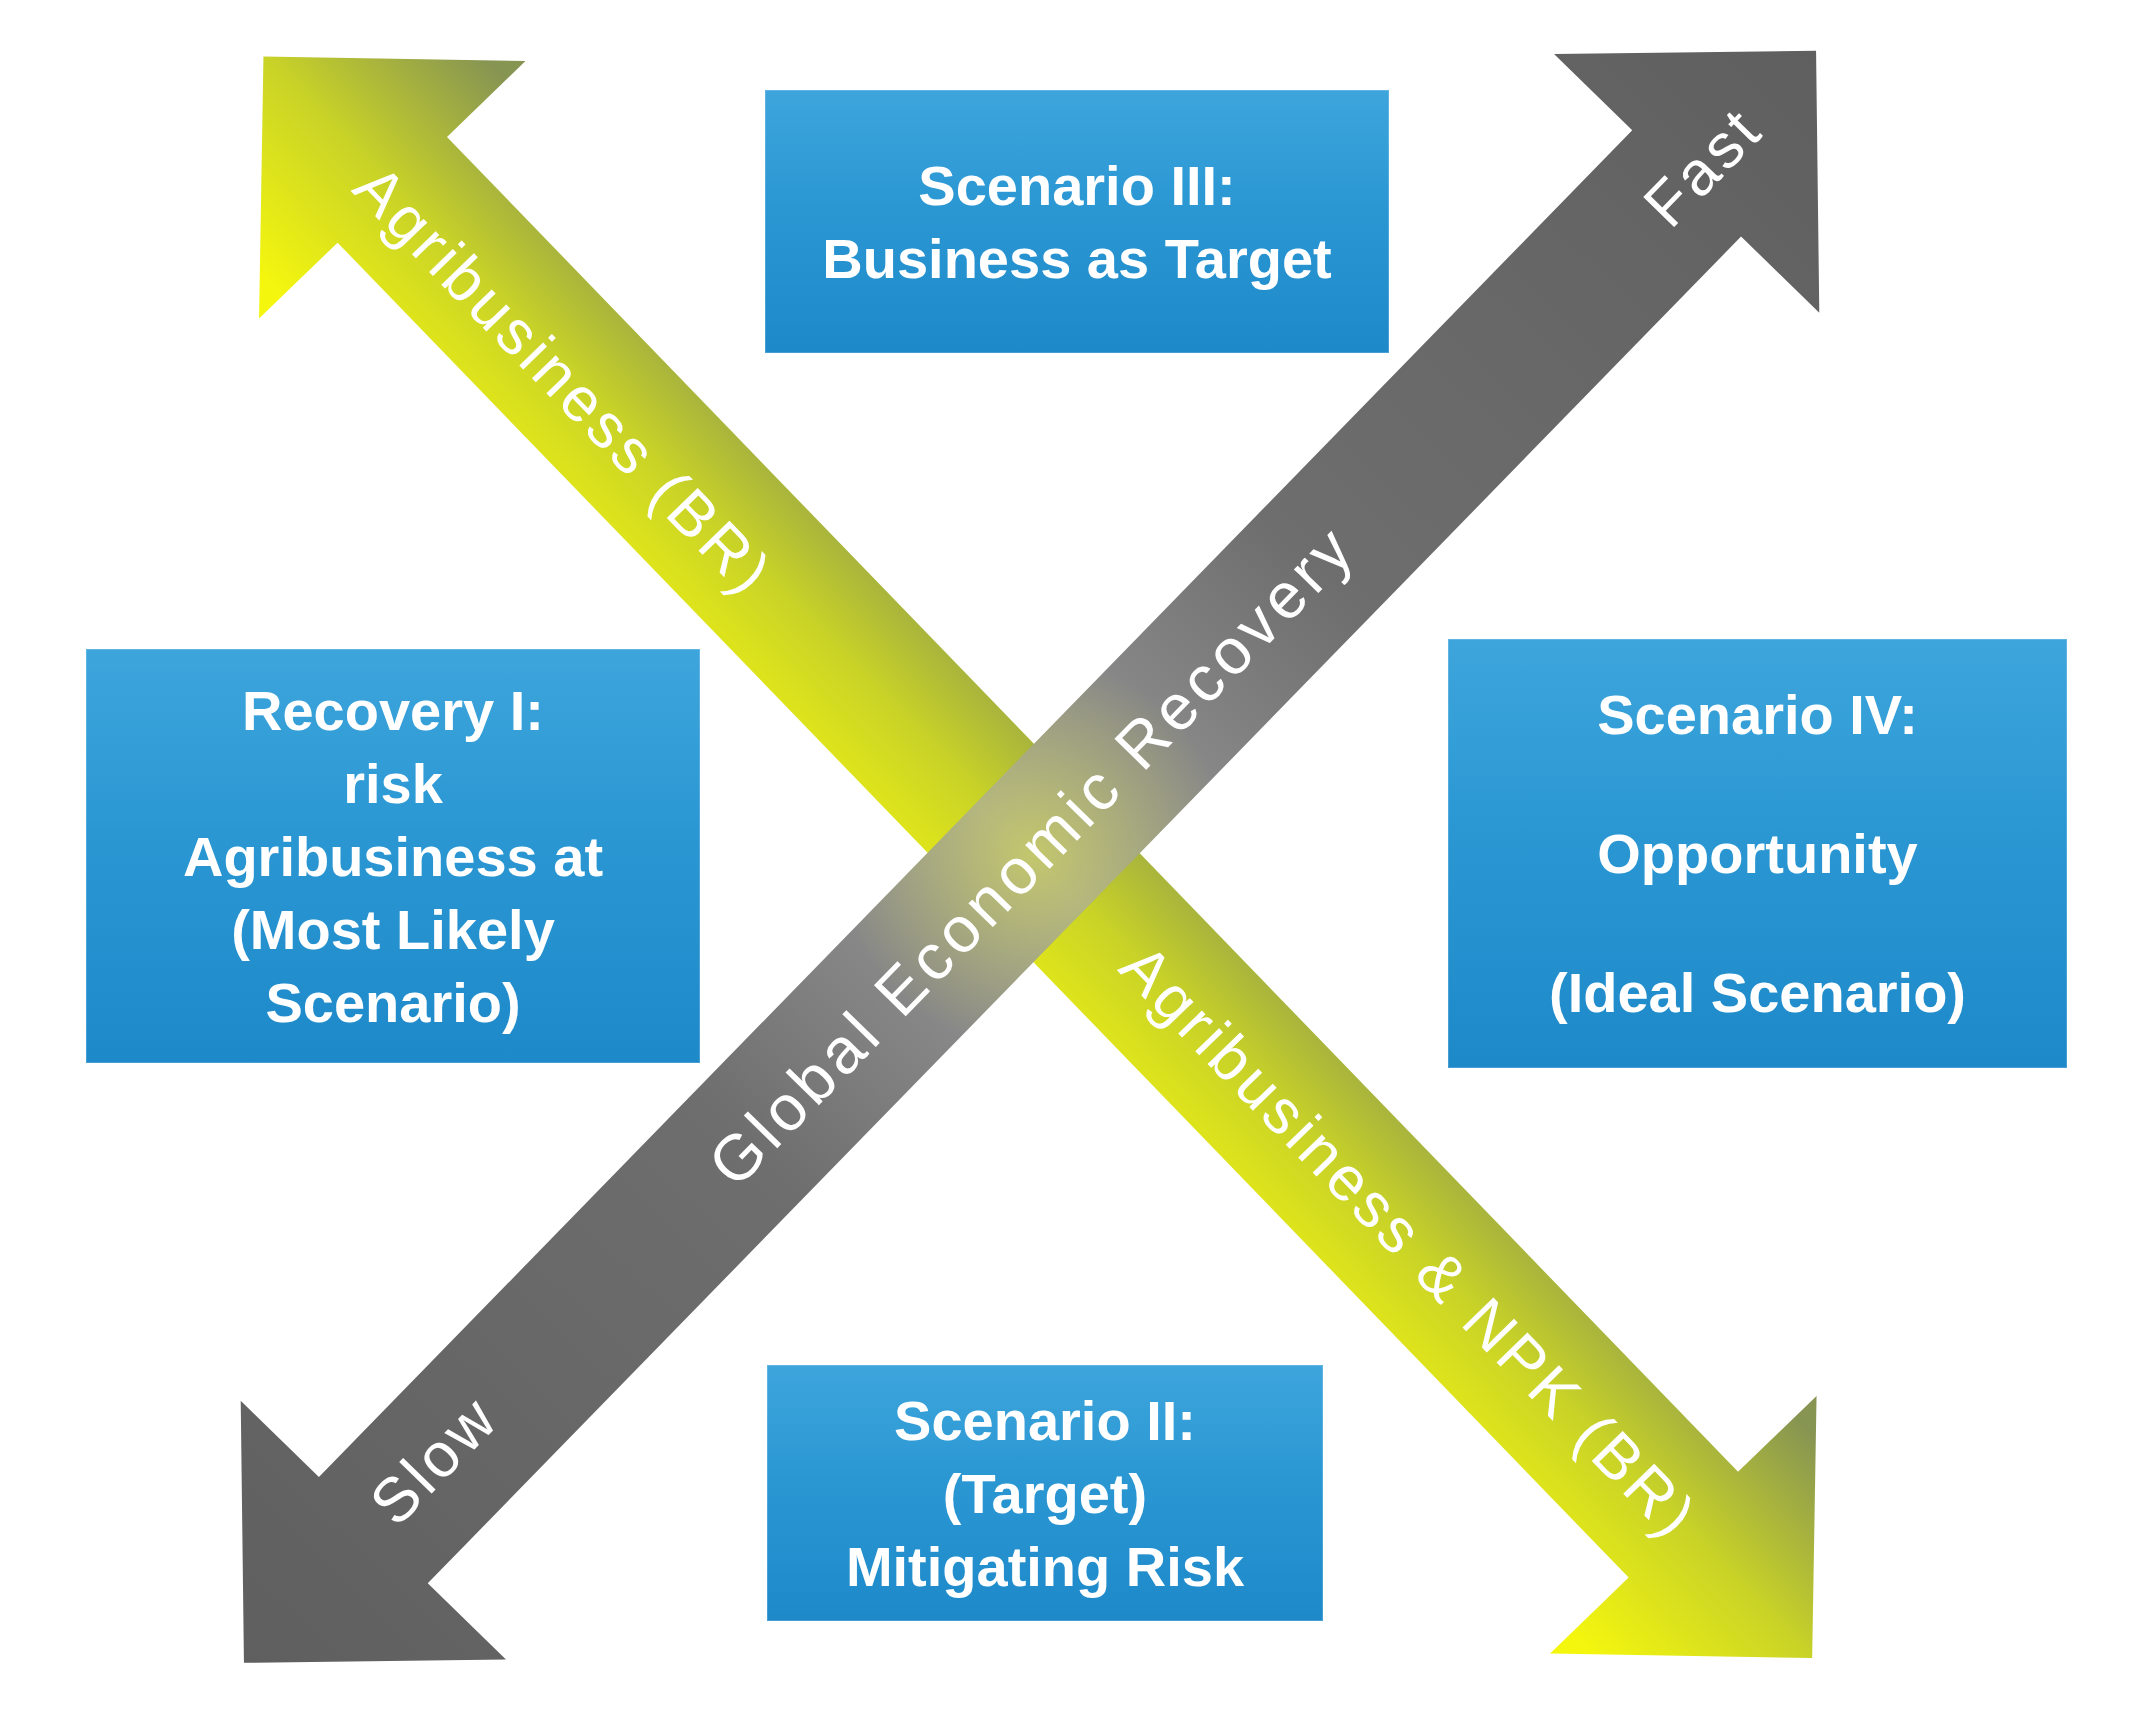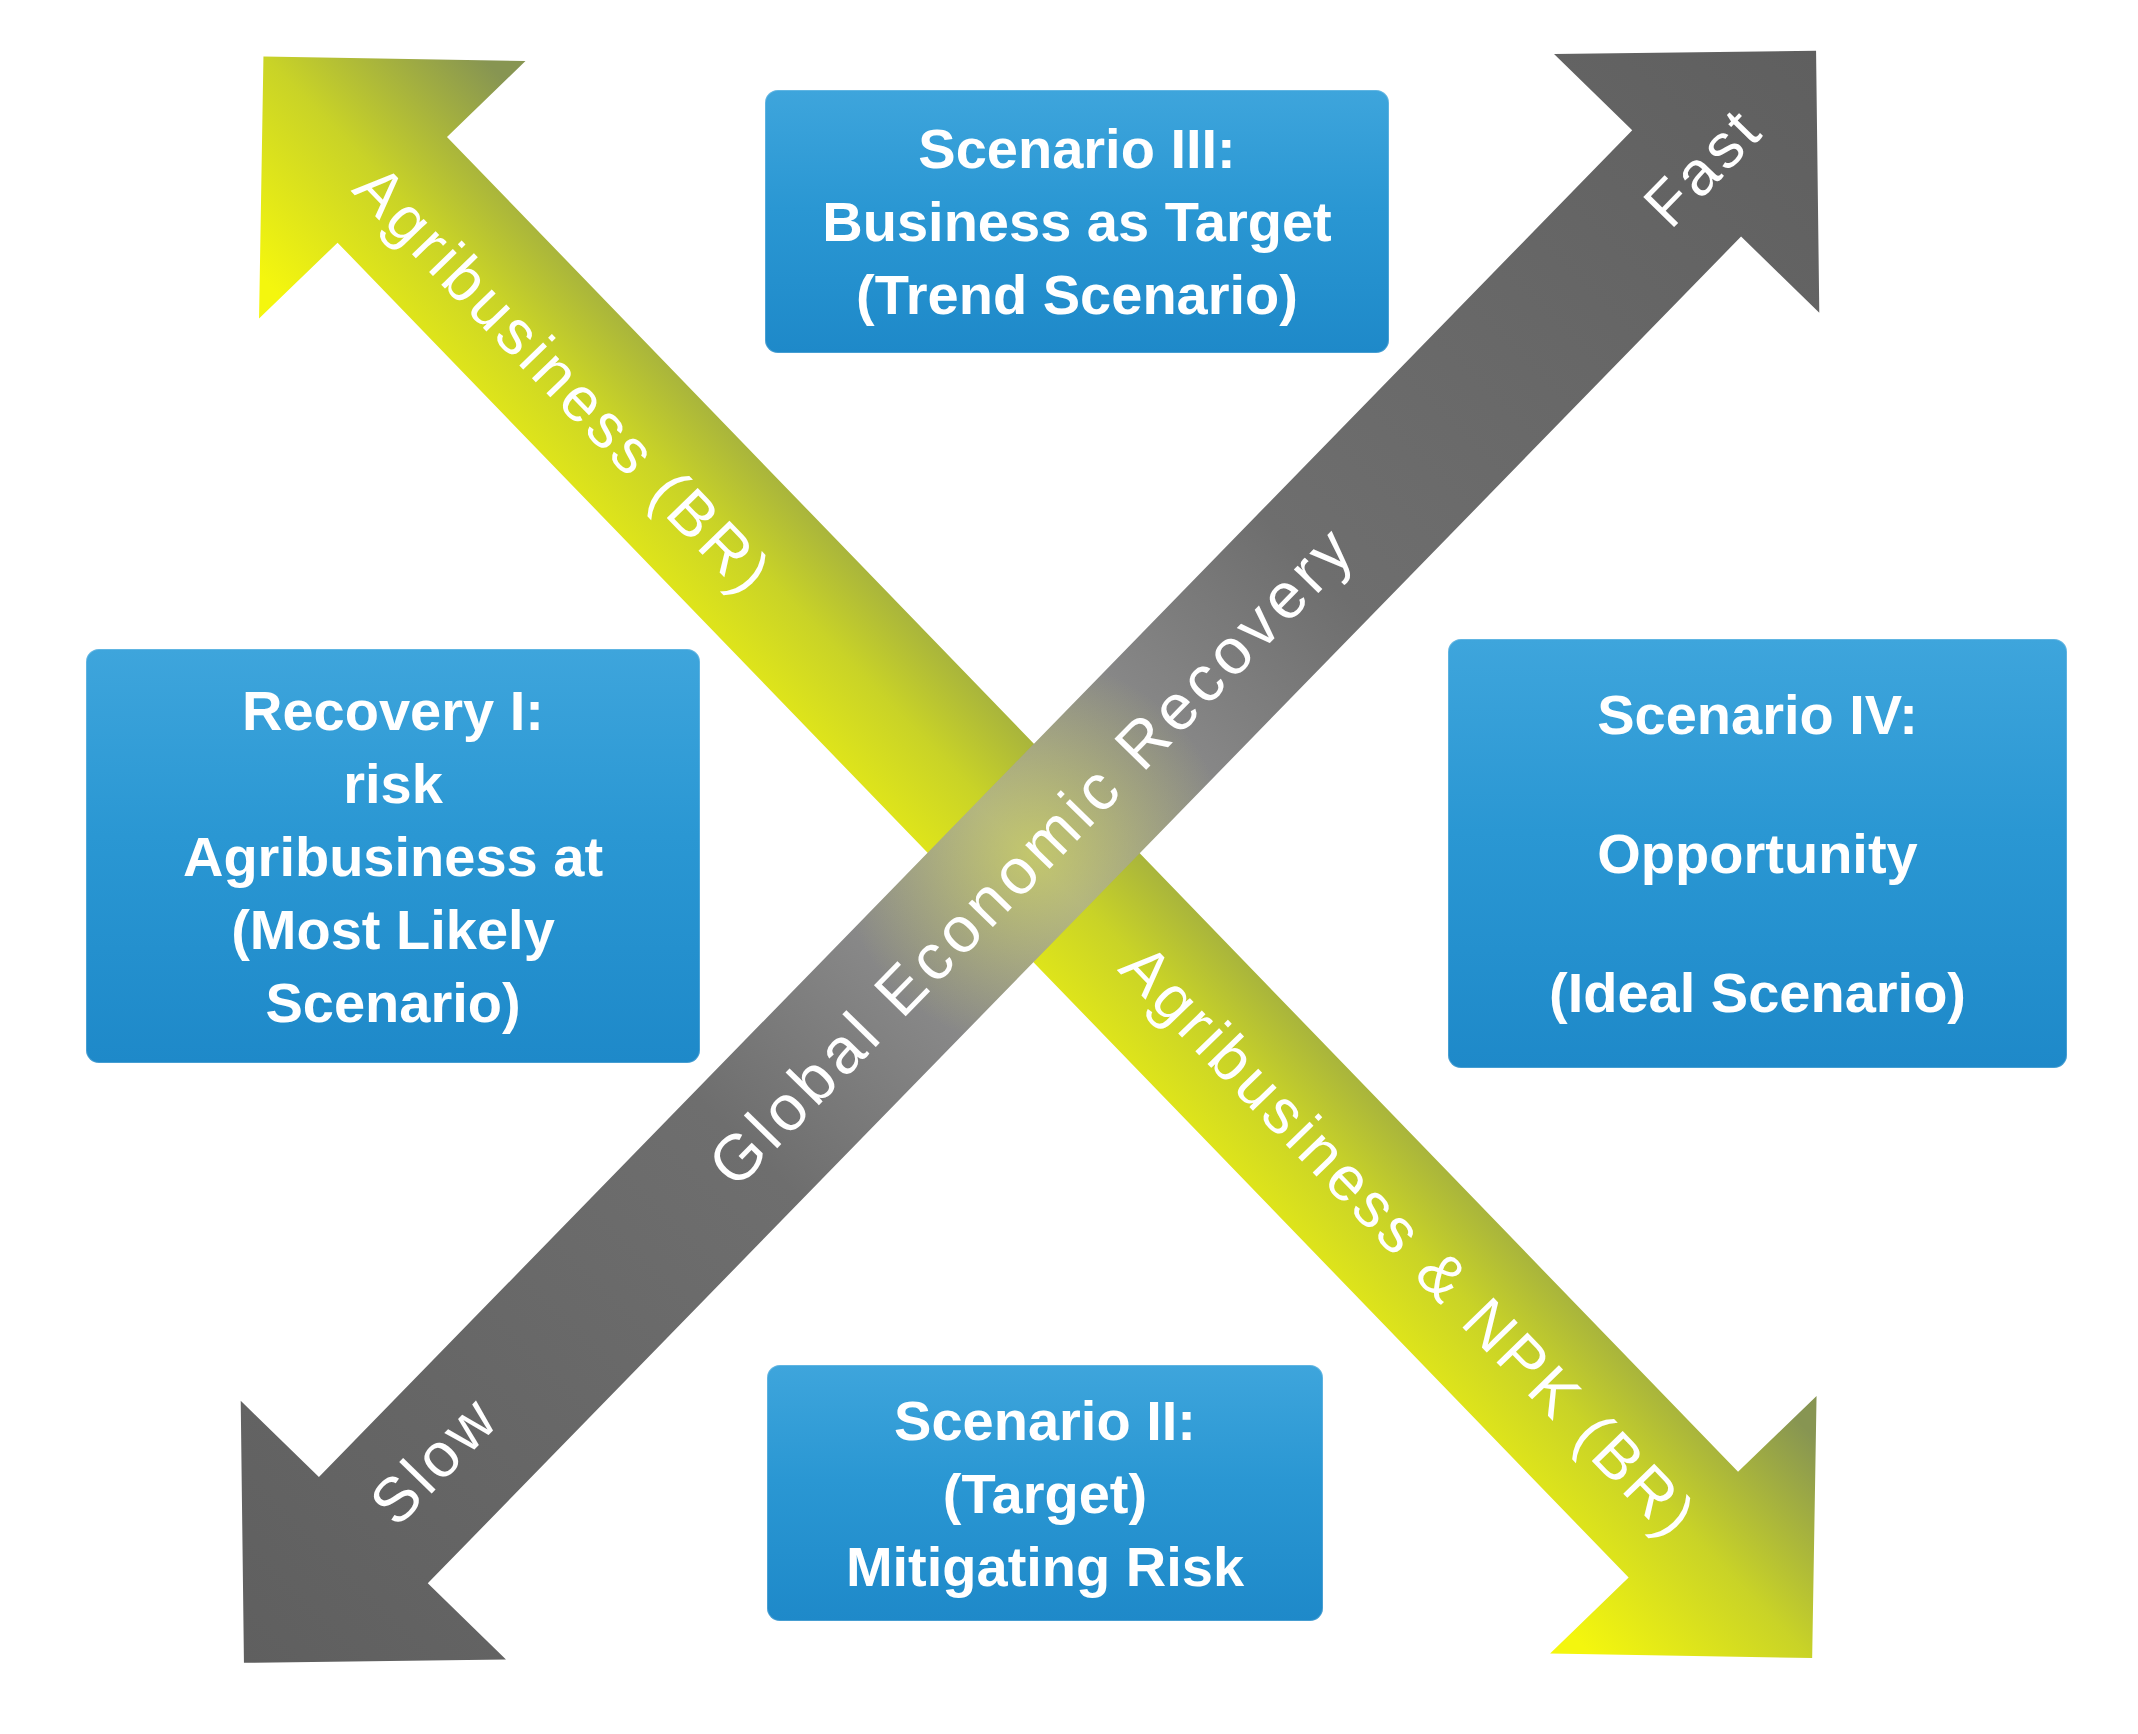"Scenario III:" .box { border-radius: 13px -> 0 }
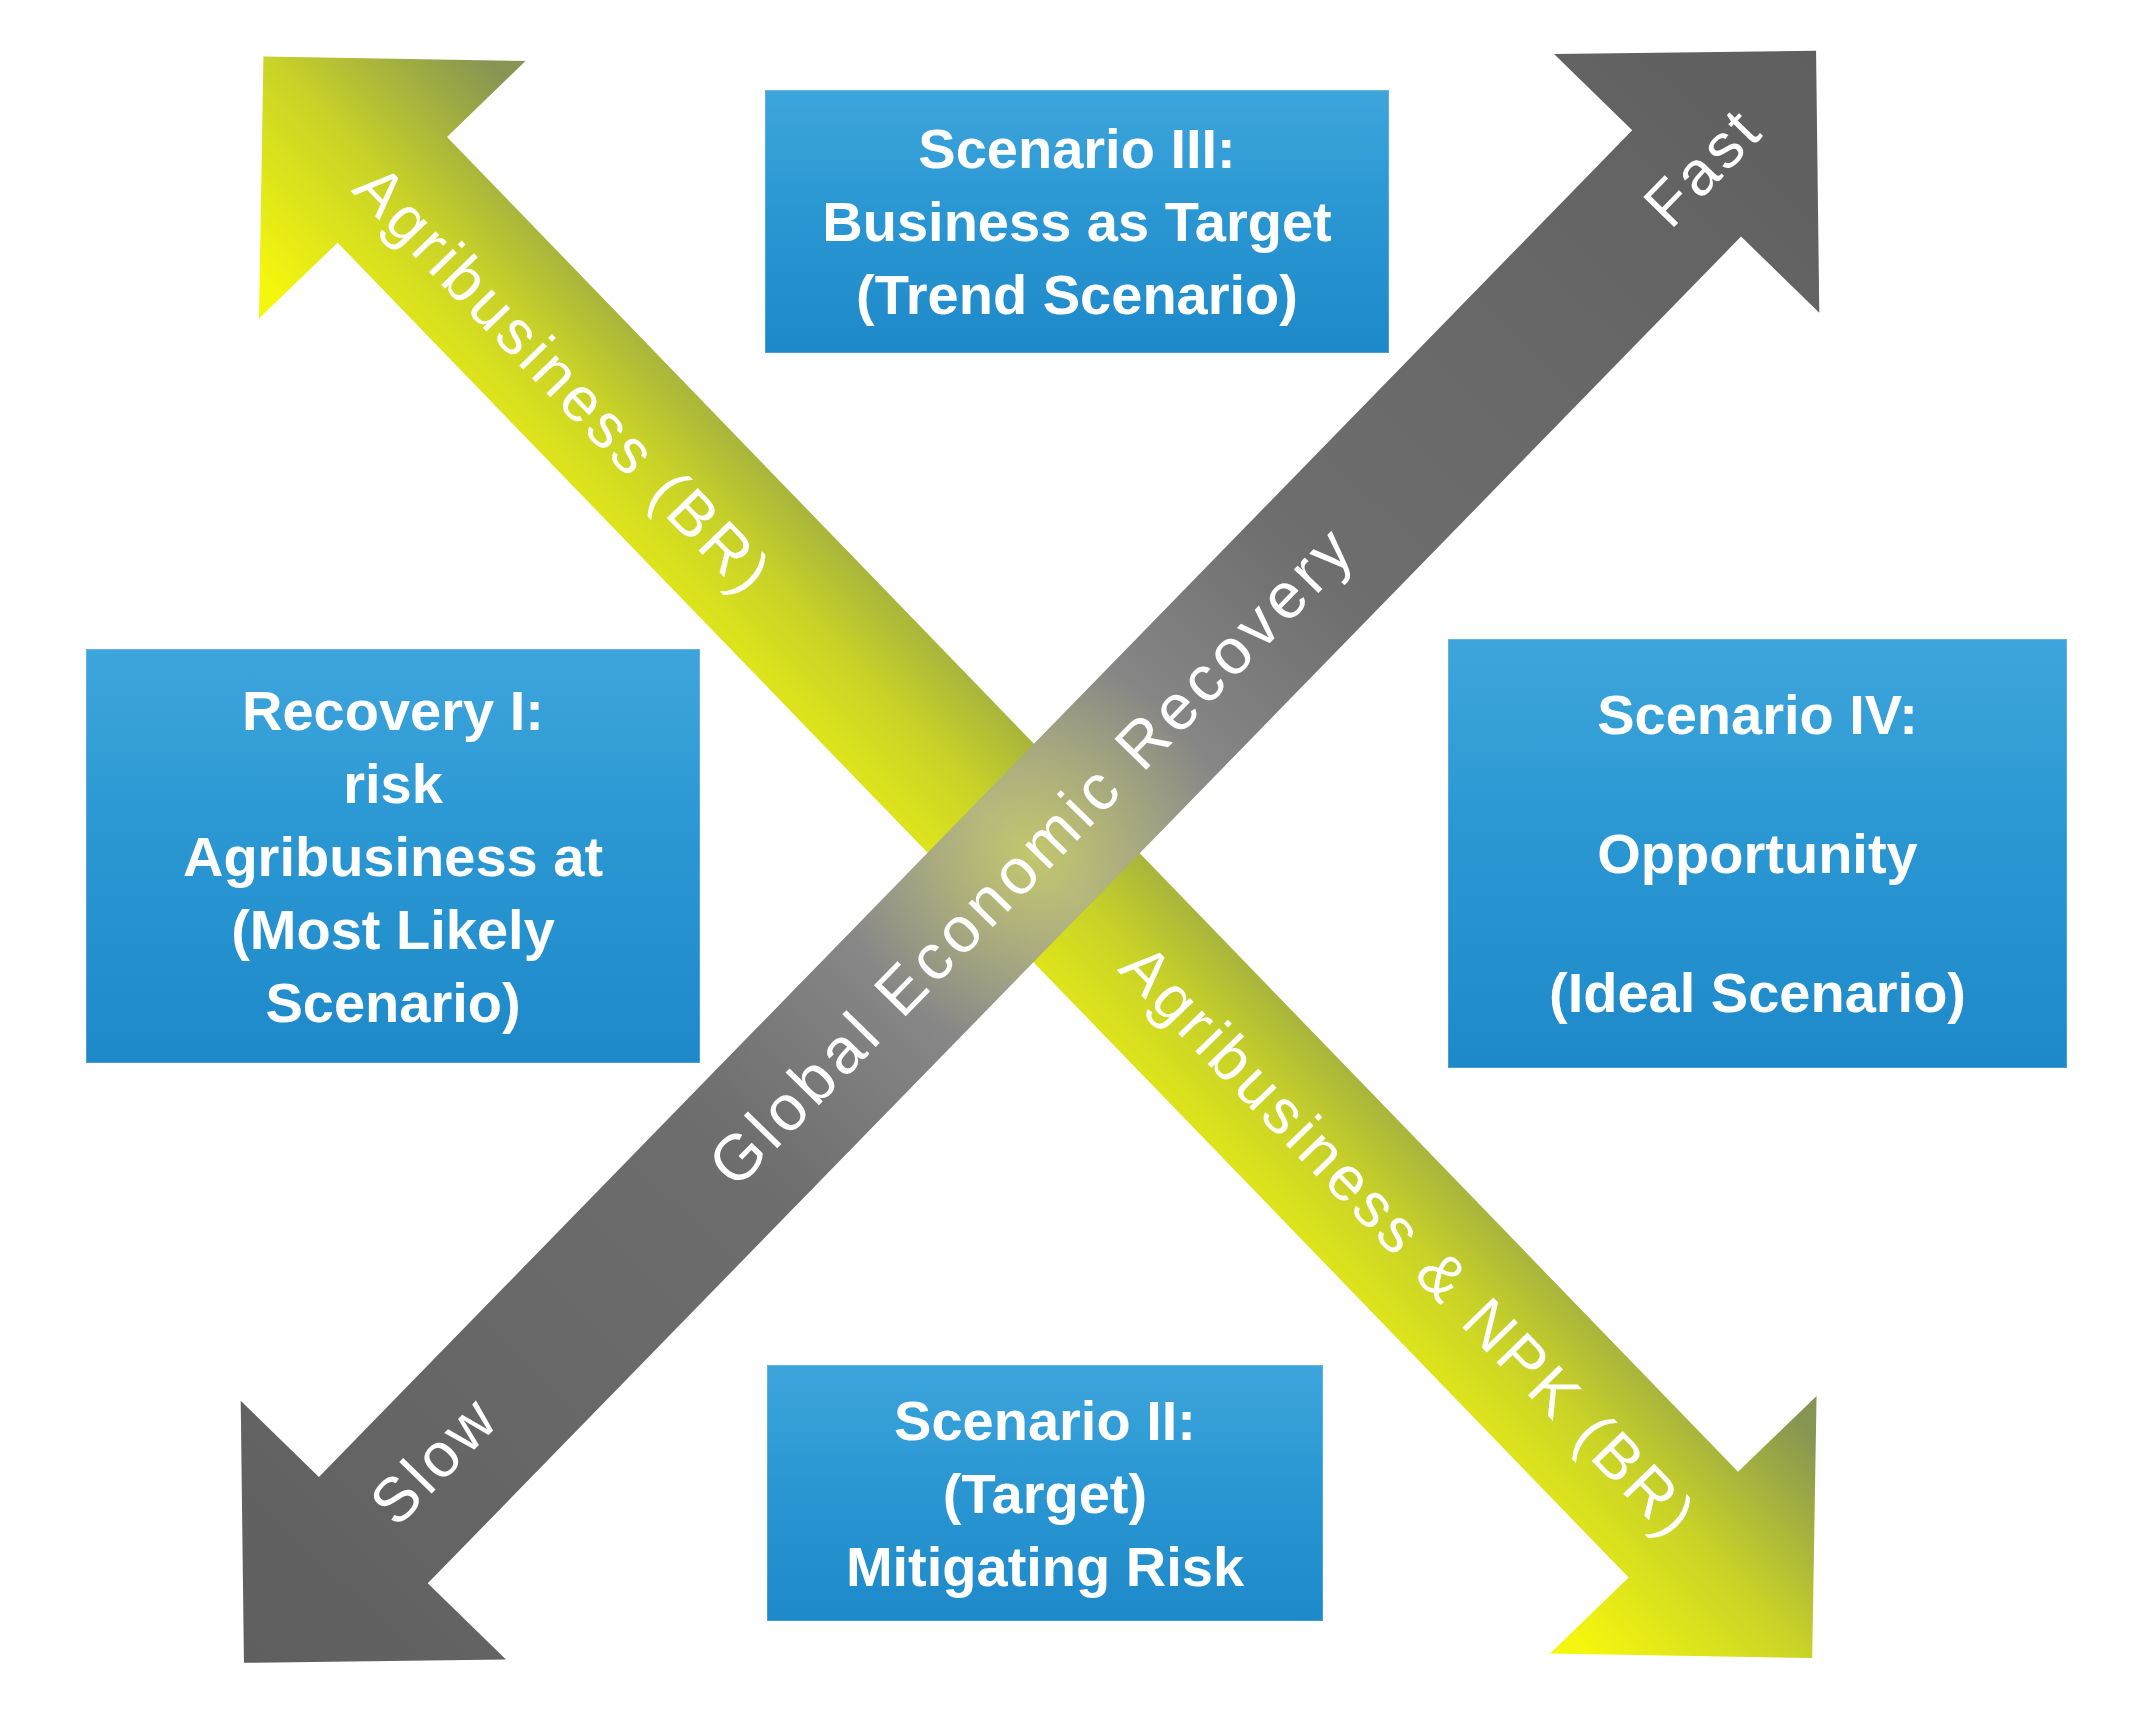"(Trend Scenario)" div.box-line { html: <div>(Trend Scenario)</div> -> none }
